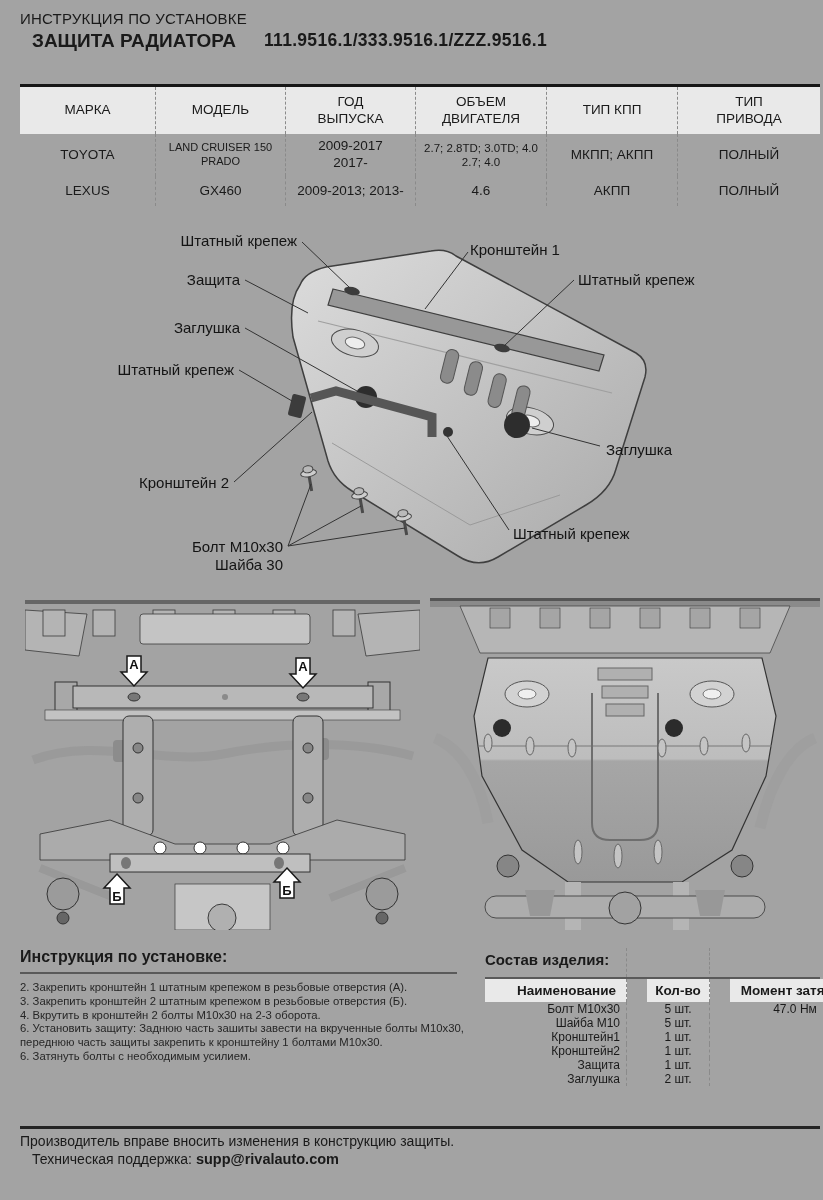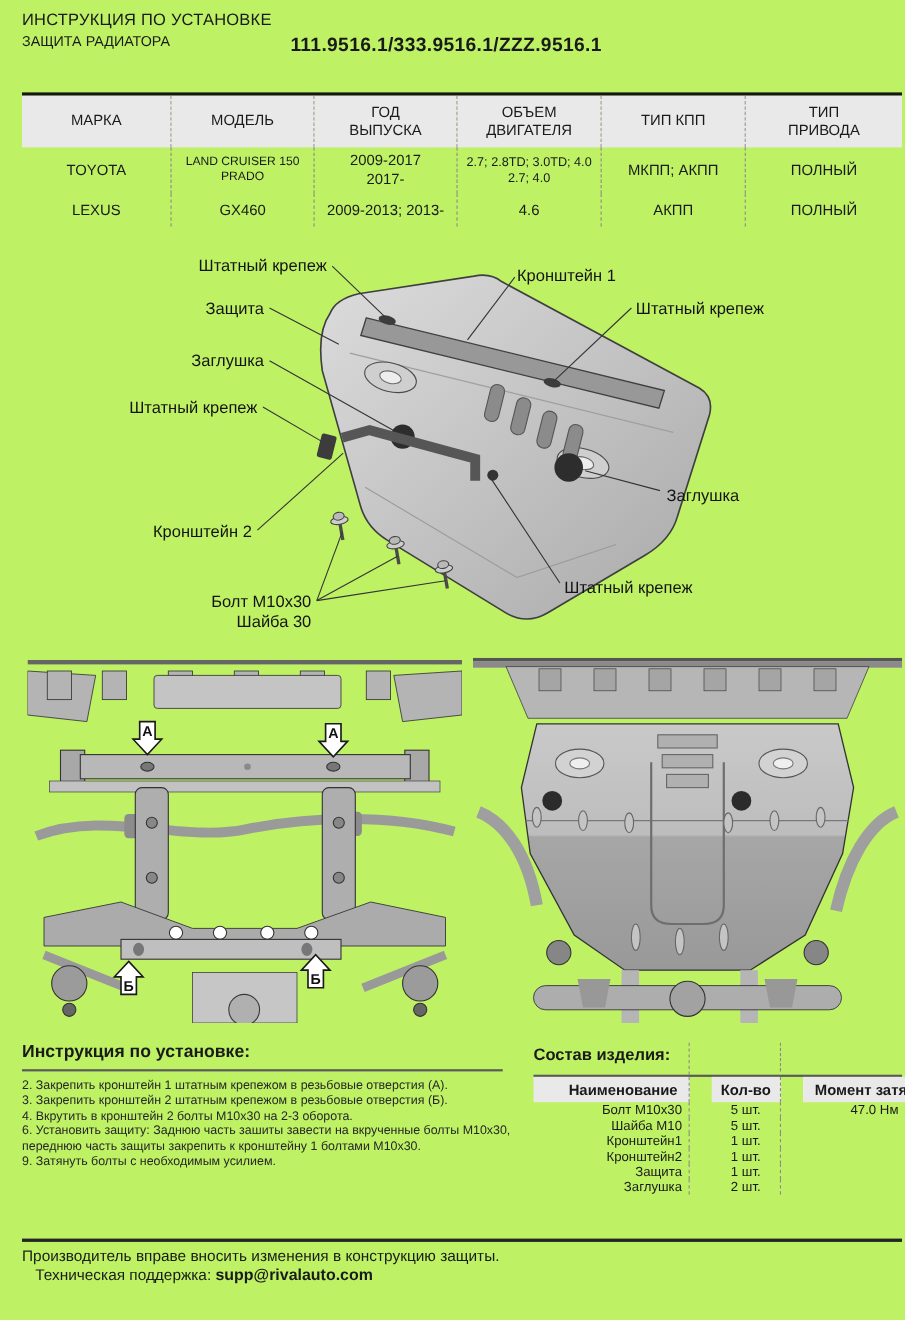"ИНСТРУКЦИЯ ПО УСТАНОВКЕ" .page { background: #bef264 -> #a3a3a3 }
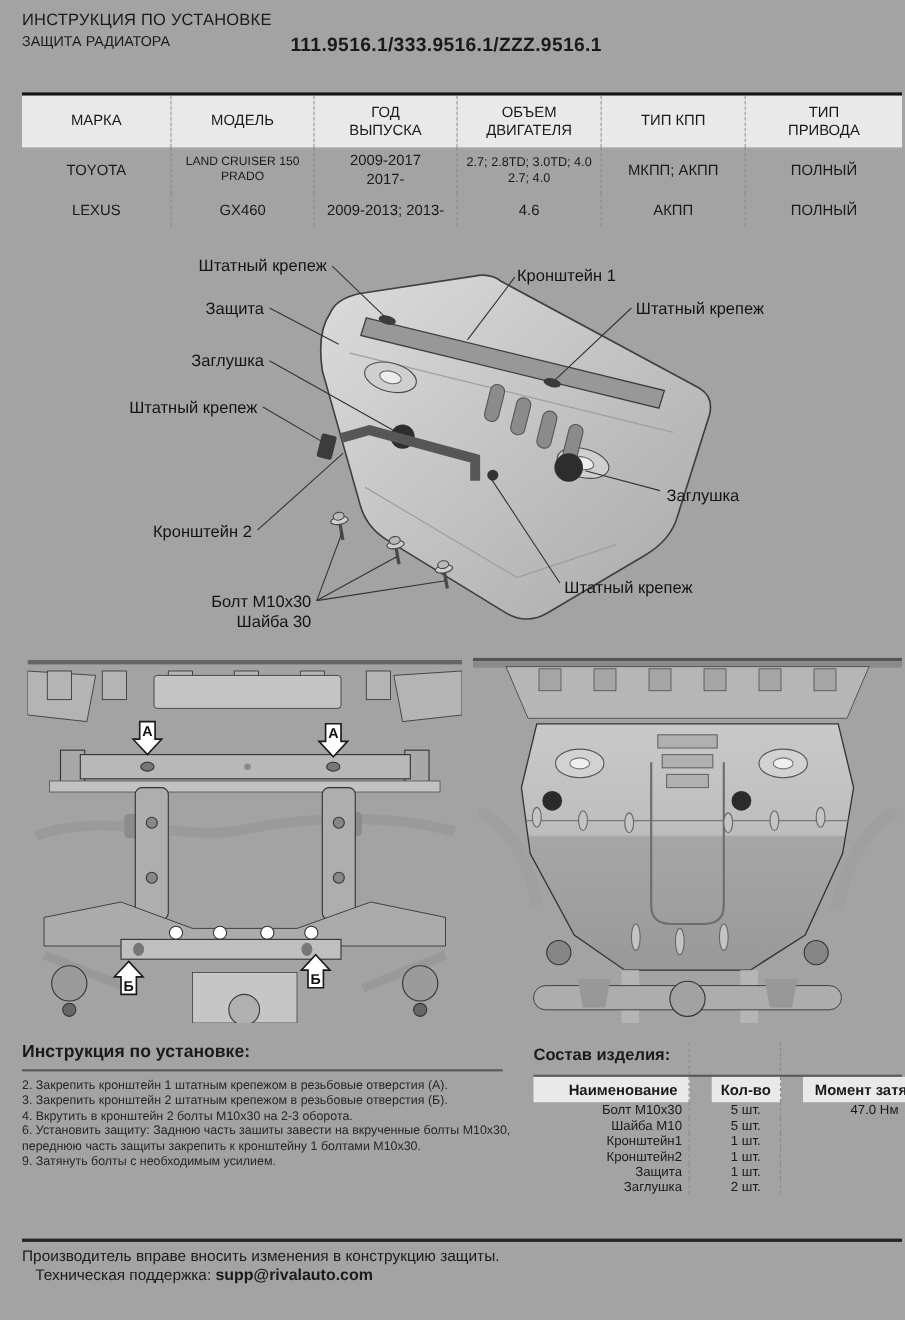"ЗАЩИТА РАДИАТОРА" .title2 { font-size: 13px -> 19px; font-weight: normal -> bold; left: 20px -> 32px }
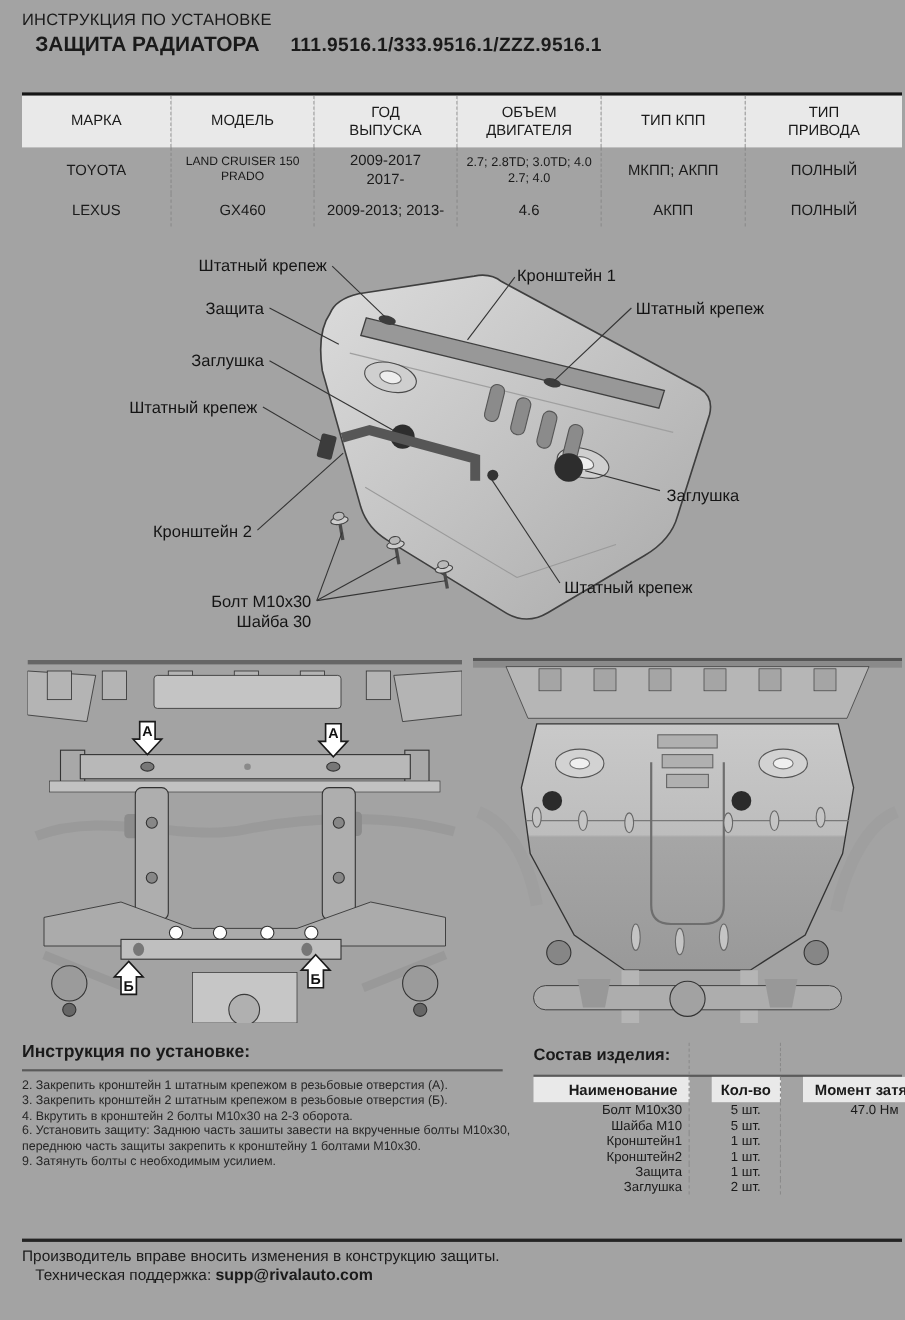"9. Затянуть болты с необходимым" div { text: 9 -> 6 }
